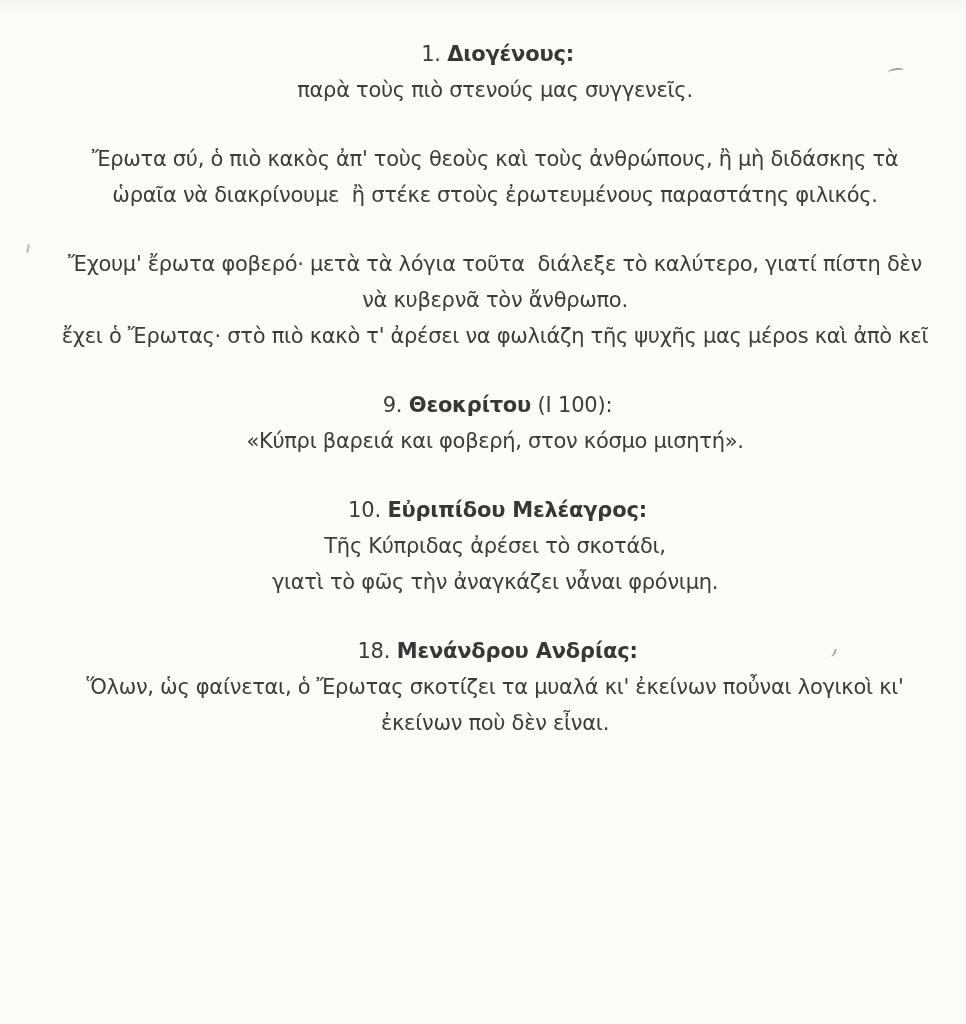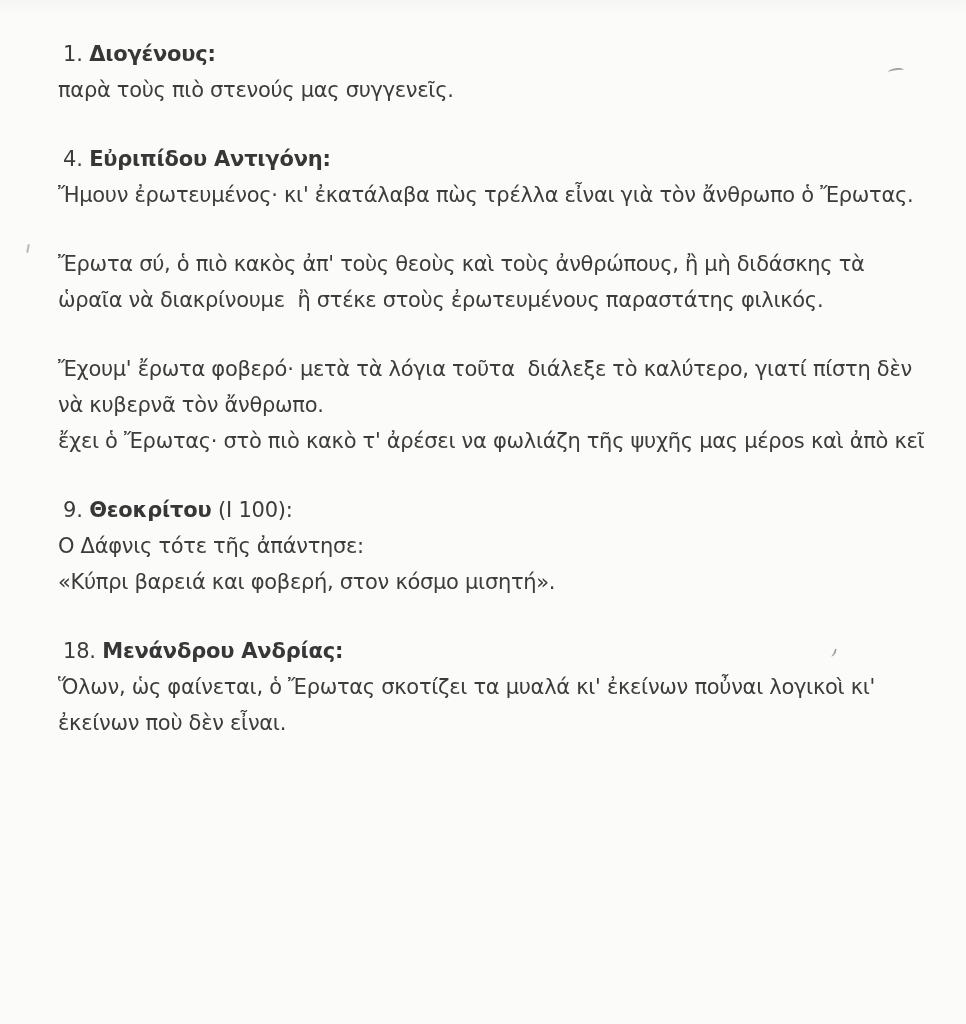"1. Διογένους:" .page { text-align: none -> center }
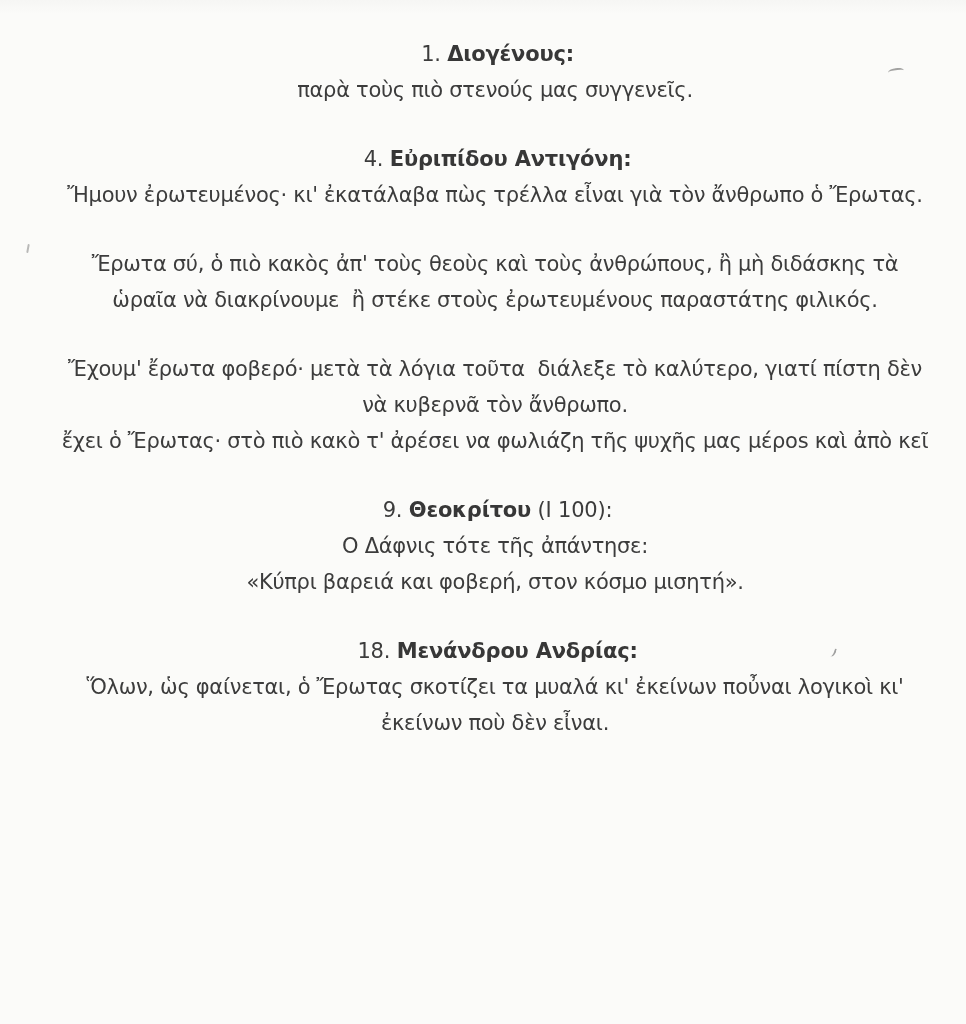"4. Εὐριπίδου Αντιγόνη:" div.section { html: <div> <div><span>4.</span> <span>Εὐριπίδου Αντιγόνη:</span><span></span></div> <div>Ἤμουν ἐρωτευμένος· κι' ἐκατάλαβα πὼς τρέλλα εἶναι γιὰ τὸν ἄνθρωπο ὁ Ἔρωτας.</div> </div> -> none }
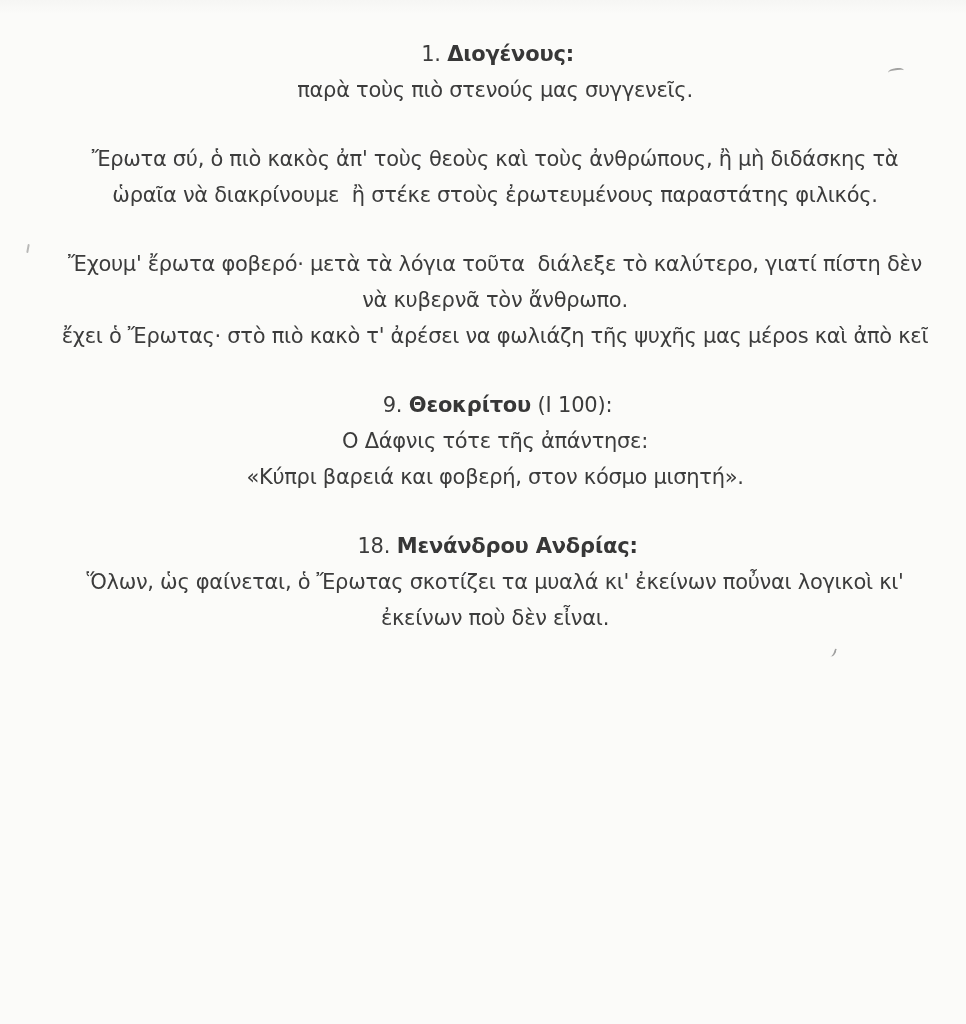"Ο Δάφνις τότε τῆς ἀπάντησε:" div.line { html: <div>Ο Δάφνις τότε τῆς ἀπάντησε:</div> -> none }
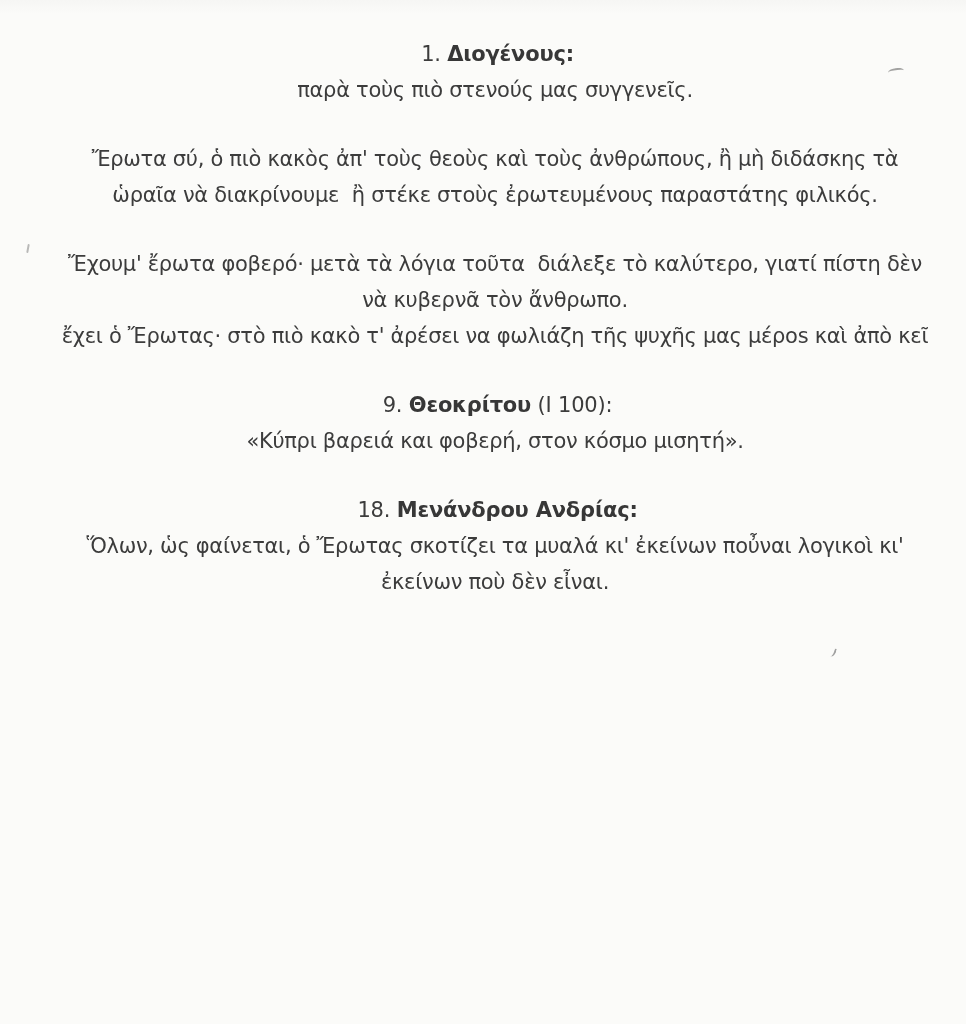"10. Εὐριπίδου Μελέαγρος:" div.section { html: none -> <div> <div><span>10.</span> <span>Εὐριπίδου Μελέαγρος:</span><span></span></div> <div>Τῆς Κύπριδας ἀρέσει τὸ σκοτάδι,</div> <div>γιατὶ τὸ φῶς τὴν ἀναγκάζει νἆναι φρόνιμη.</div> </div> }
